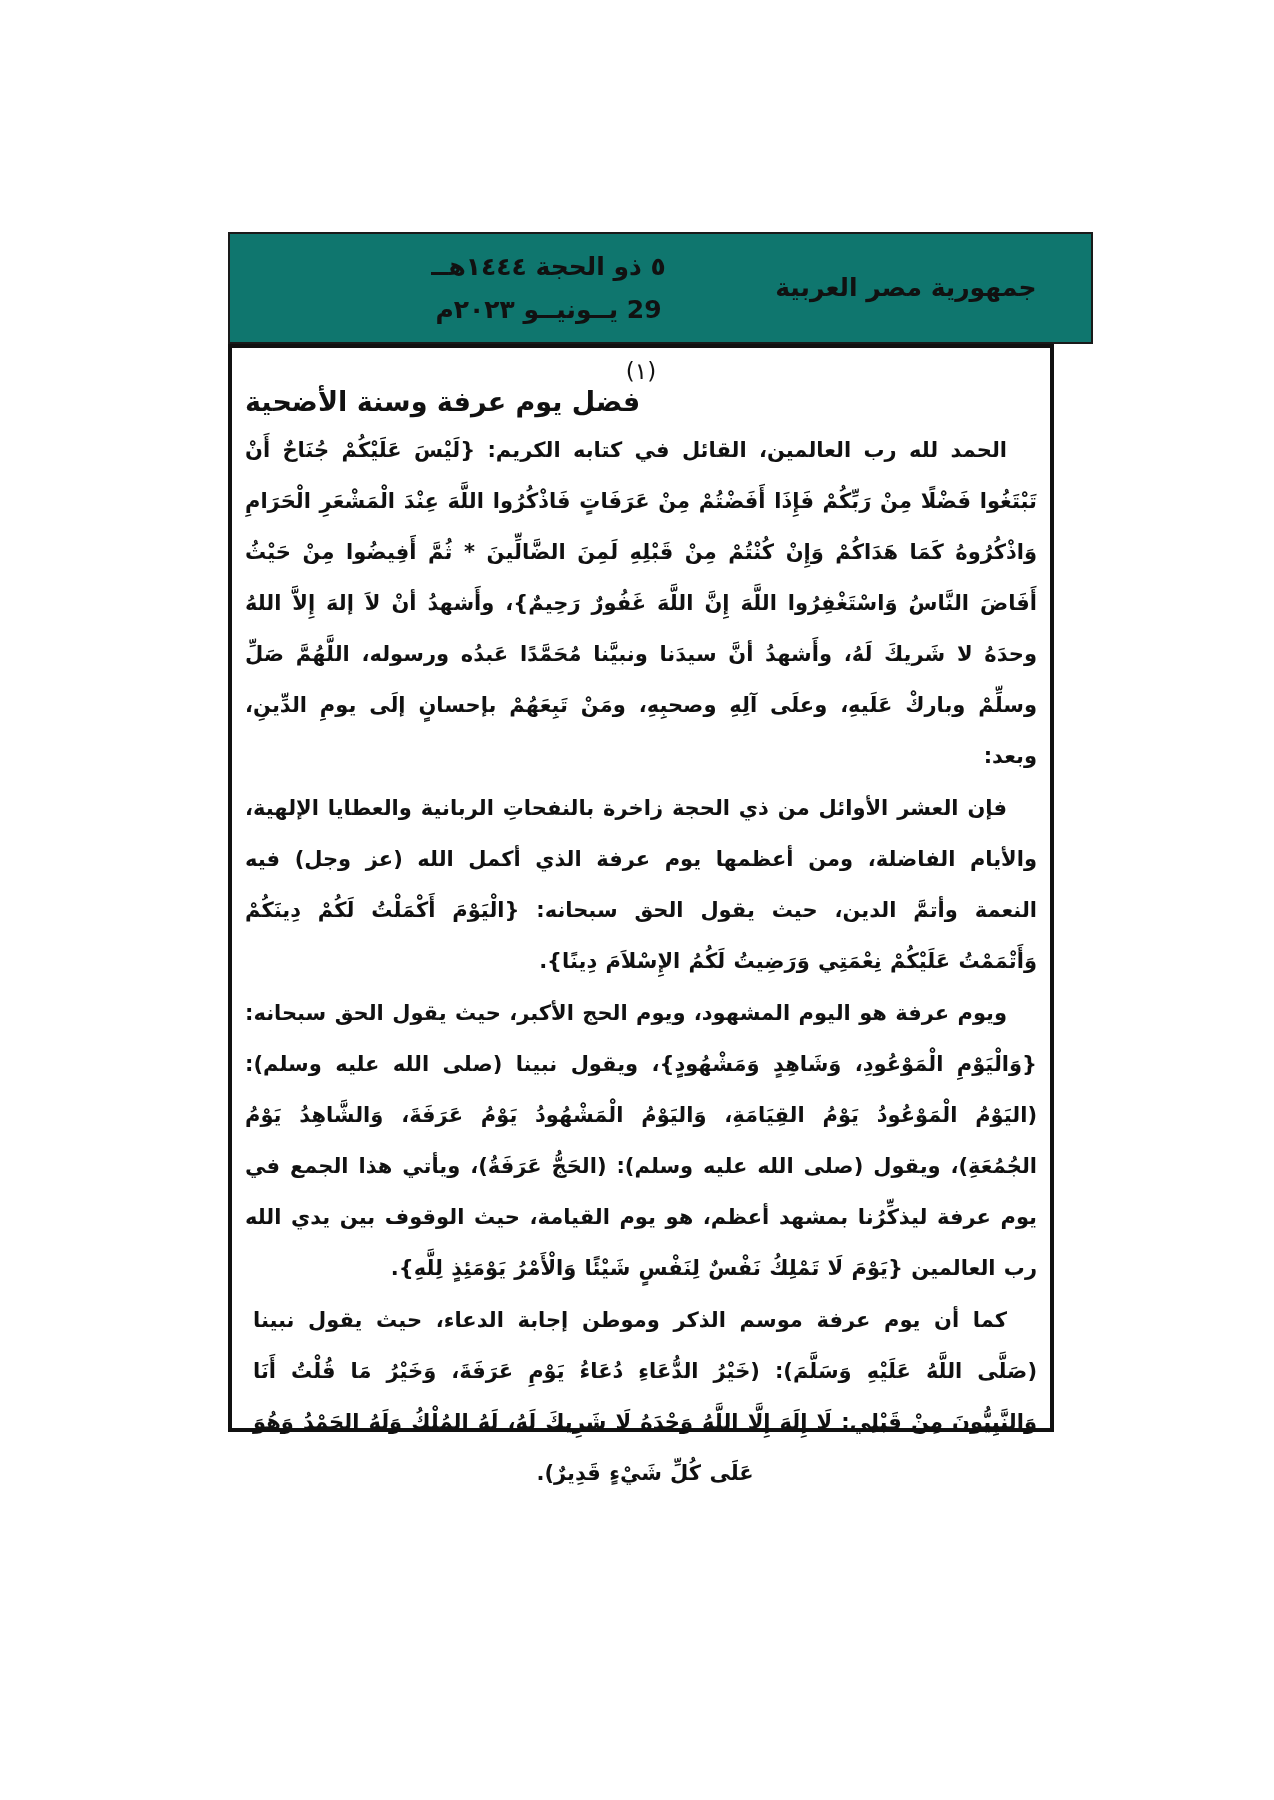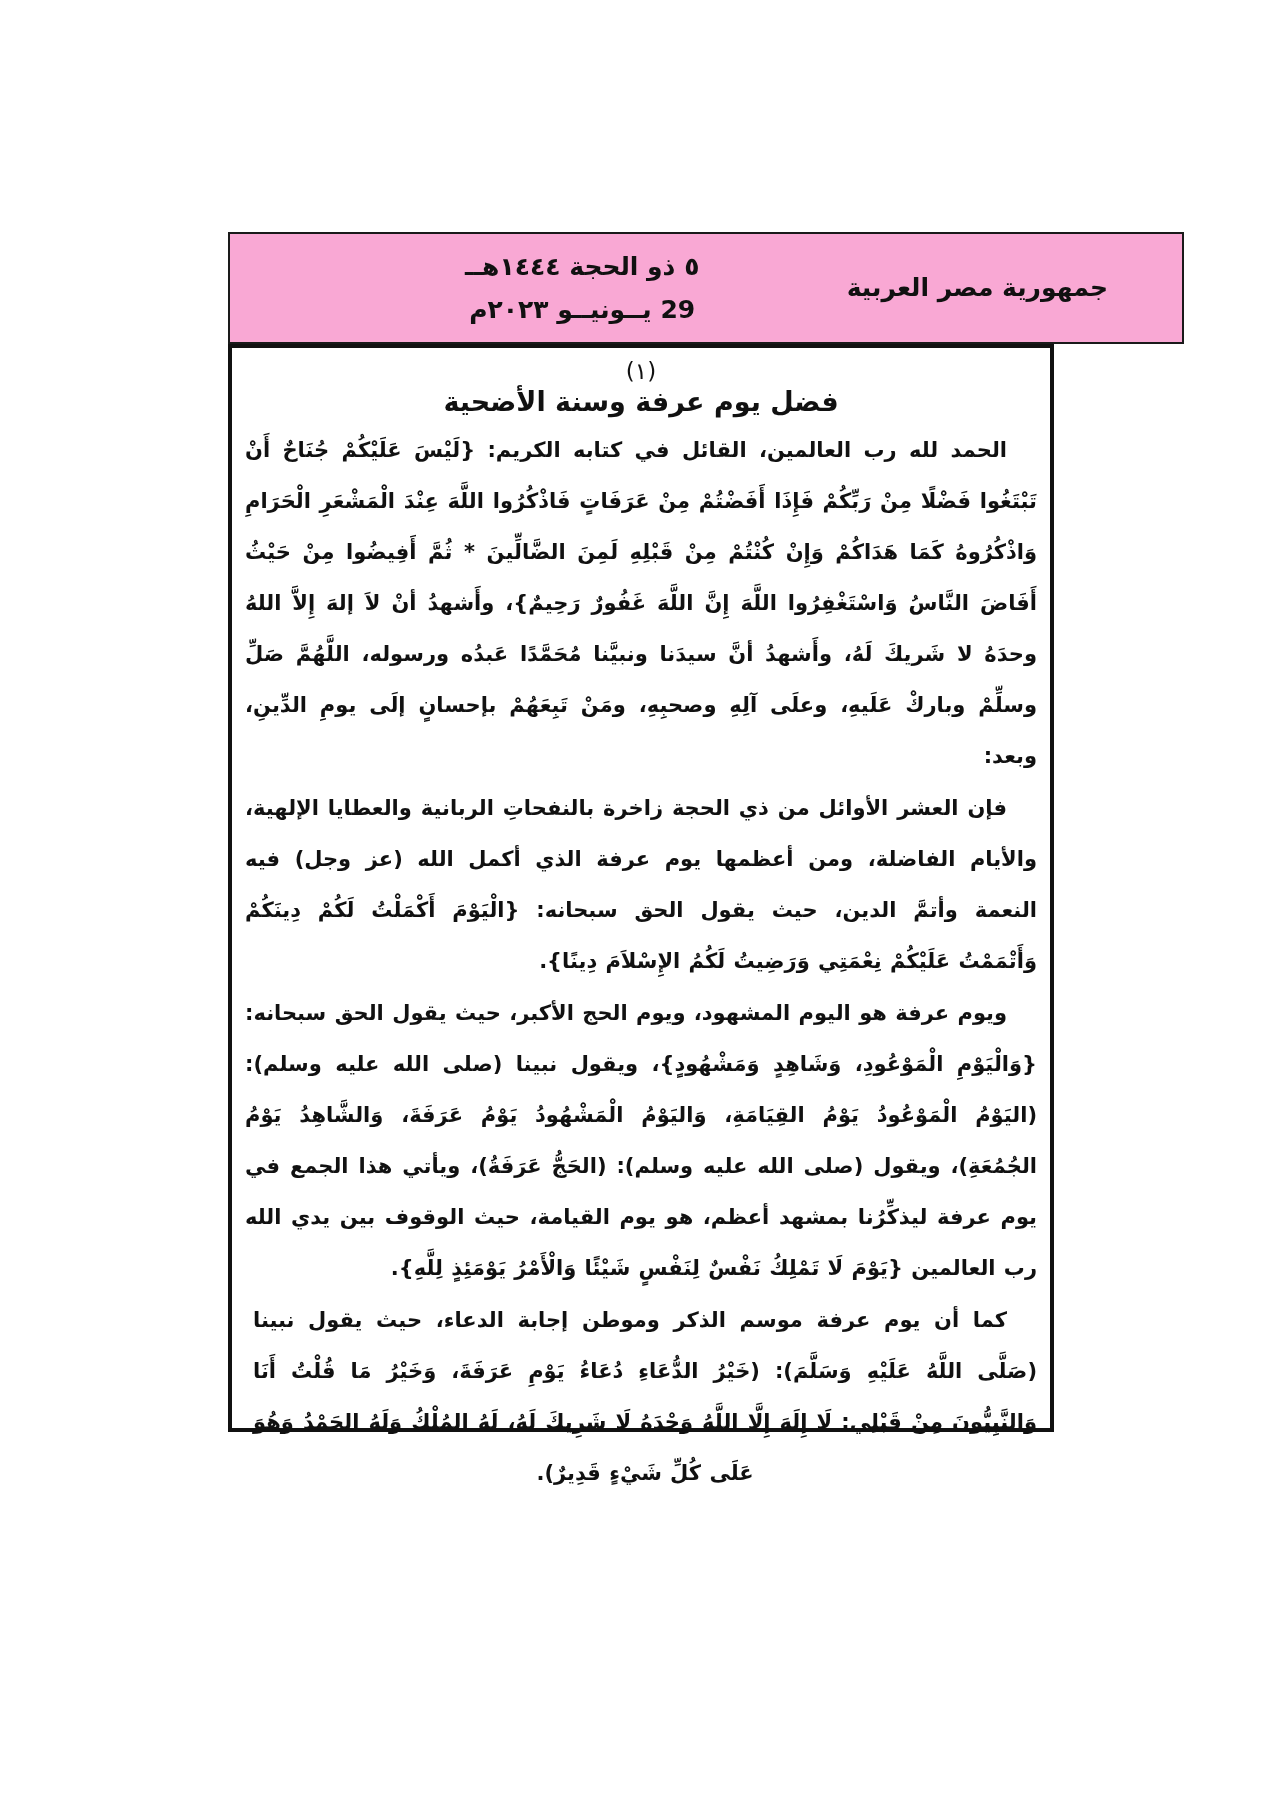"٥ ذو الحجة ١٤٤٤هــ" .header-box { background: #f9a8d4 -> #0f766e; width: 956px -> 865px }
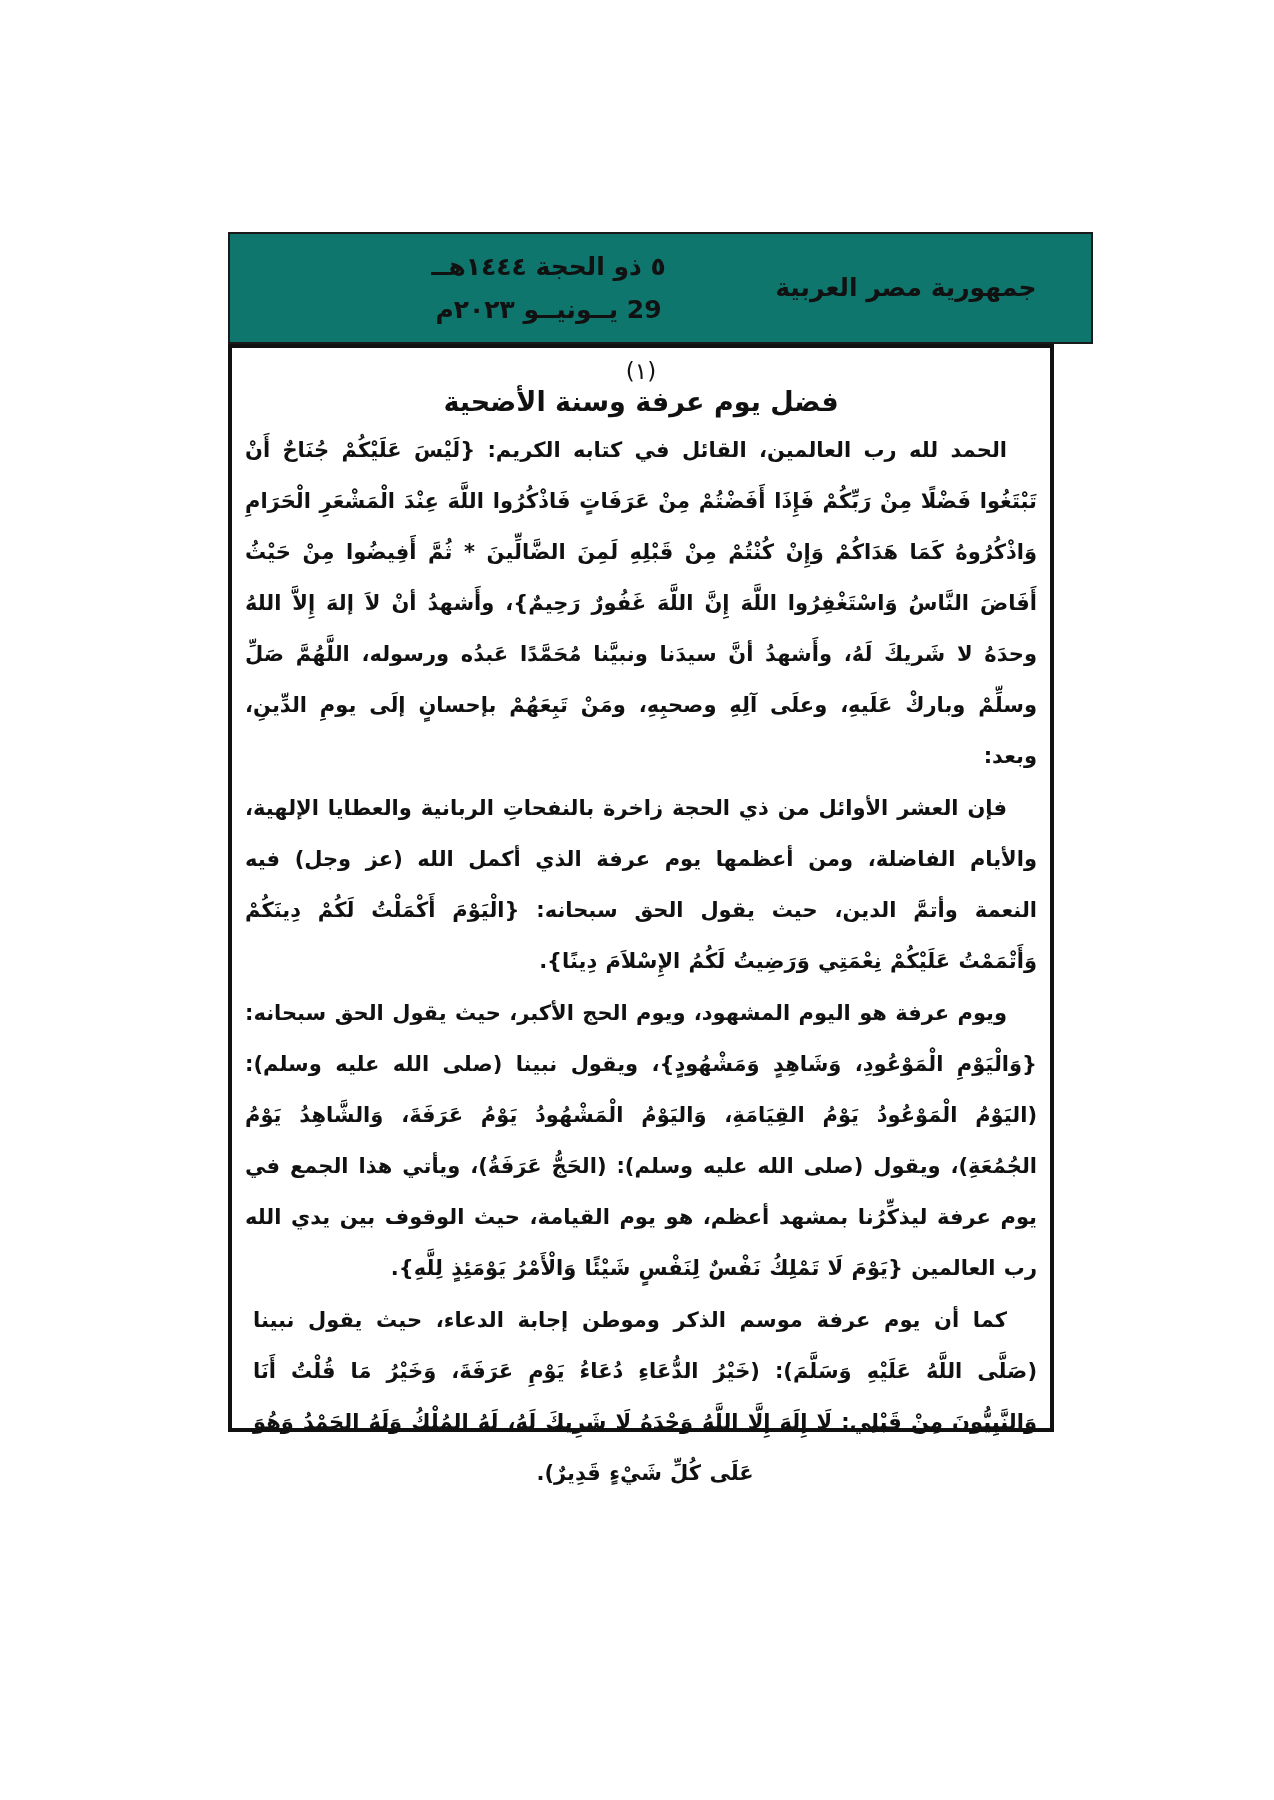"فضل يوم عرفة وسنة الأضحية" .doc-title { text-align: center -> left }
